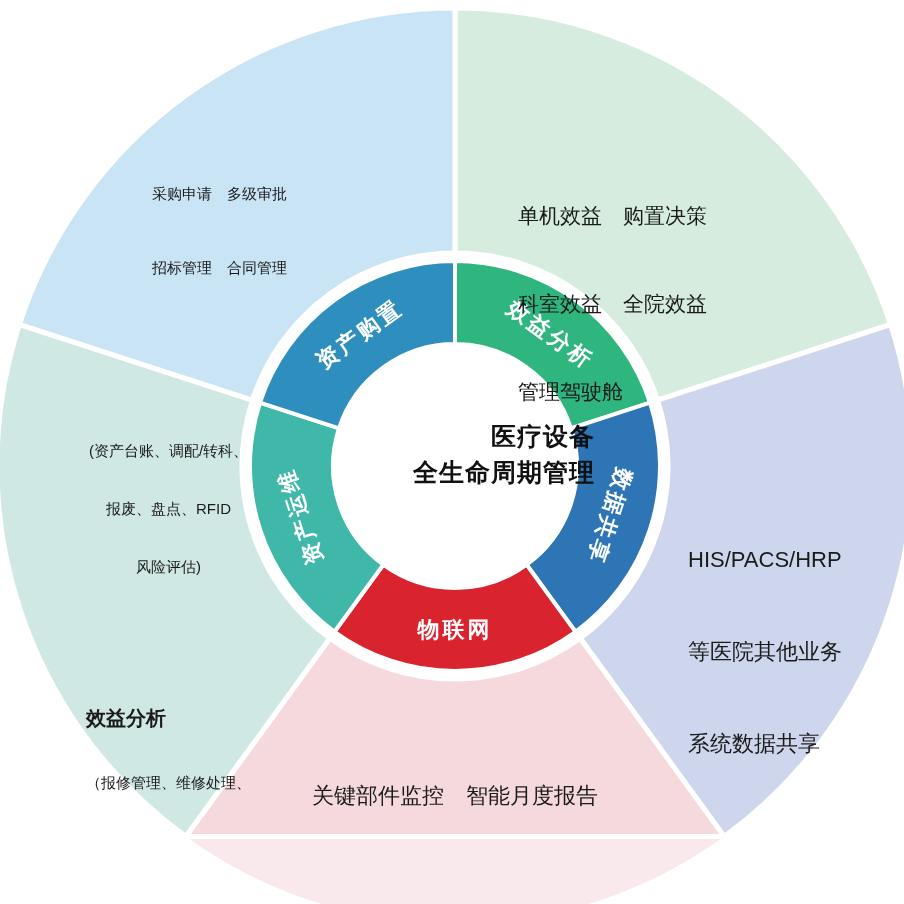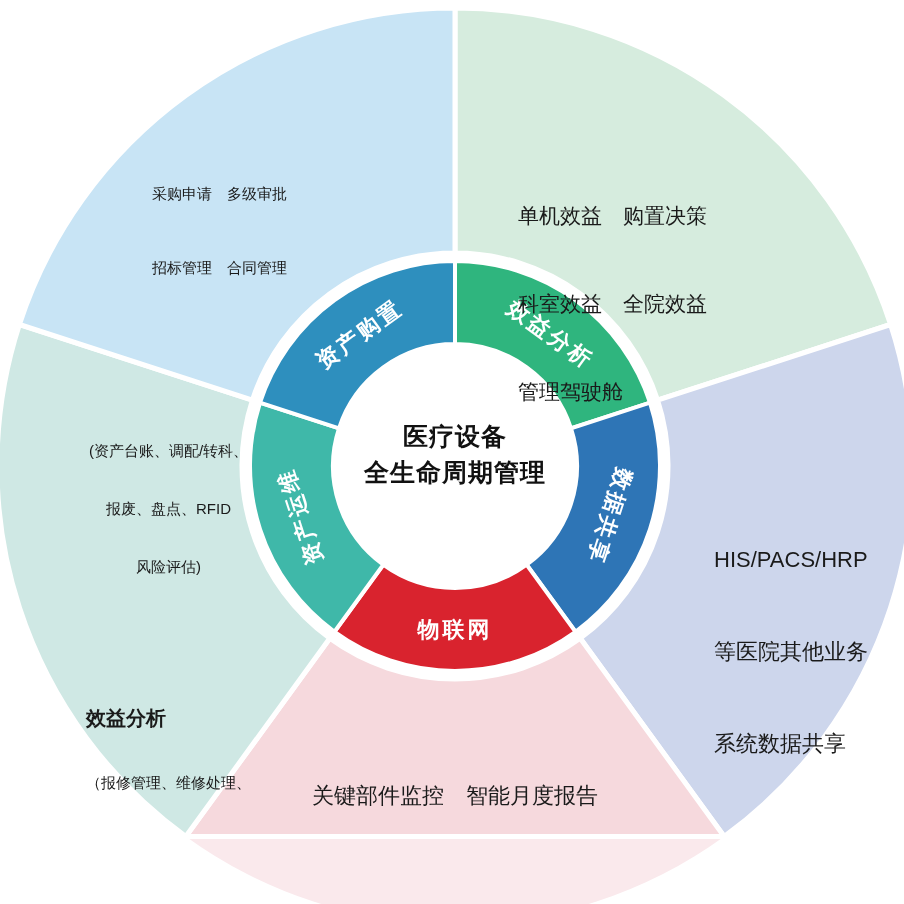"医疗设备" .center-title { text-align: center -> right }
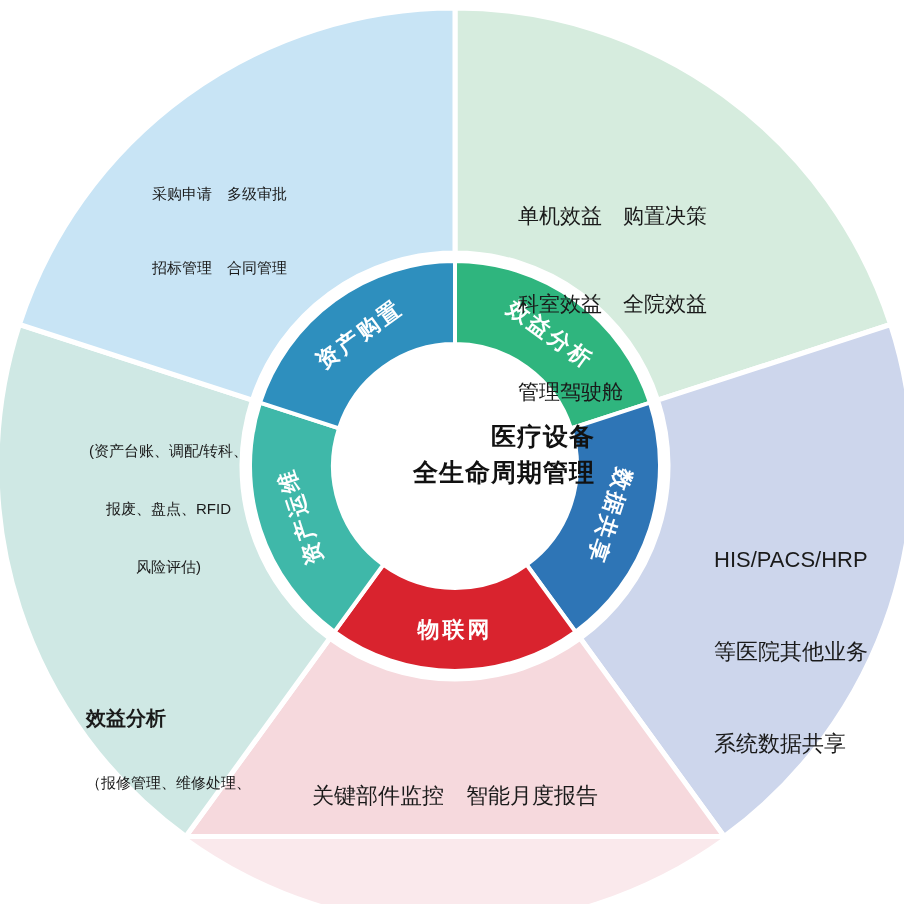"HIS/PACS/HRP" .details-datashare { margin-left: 26px -> none }
